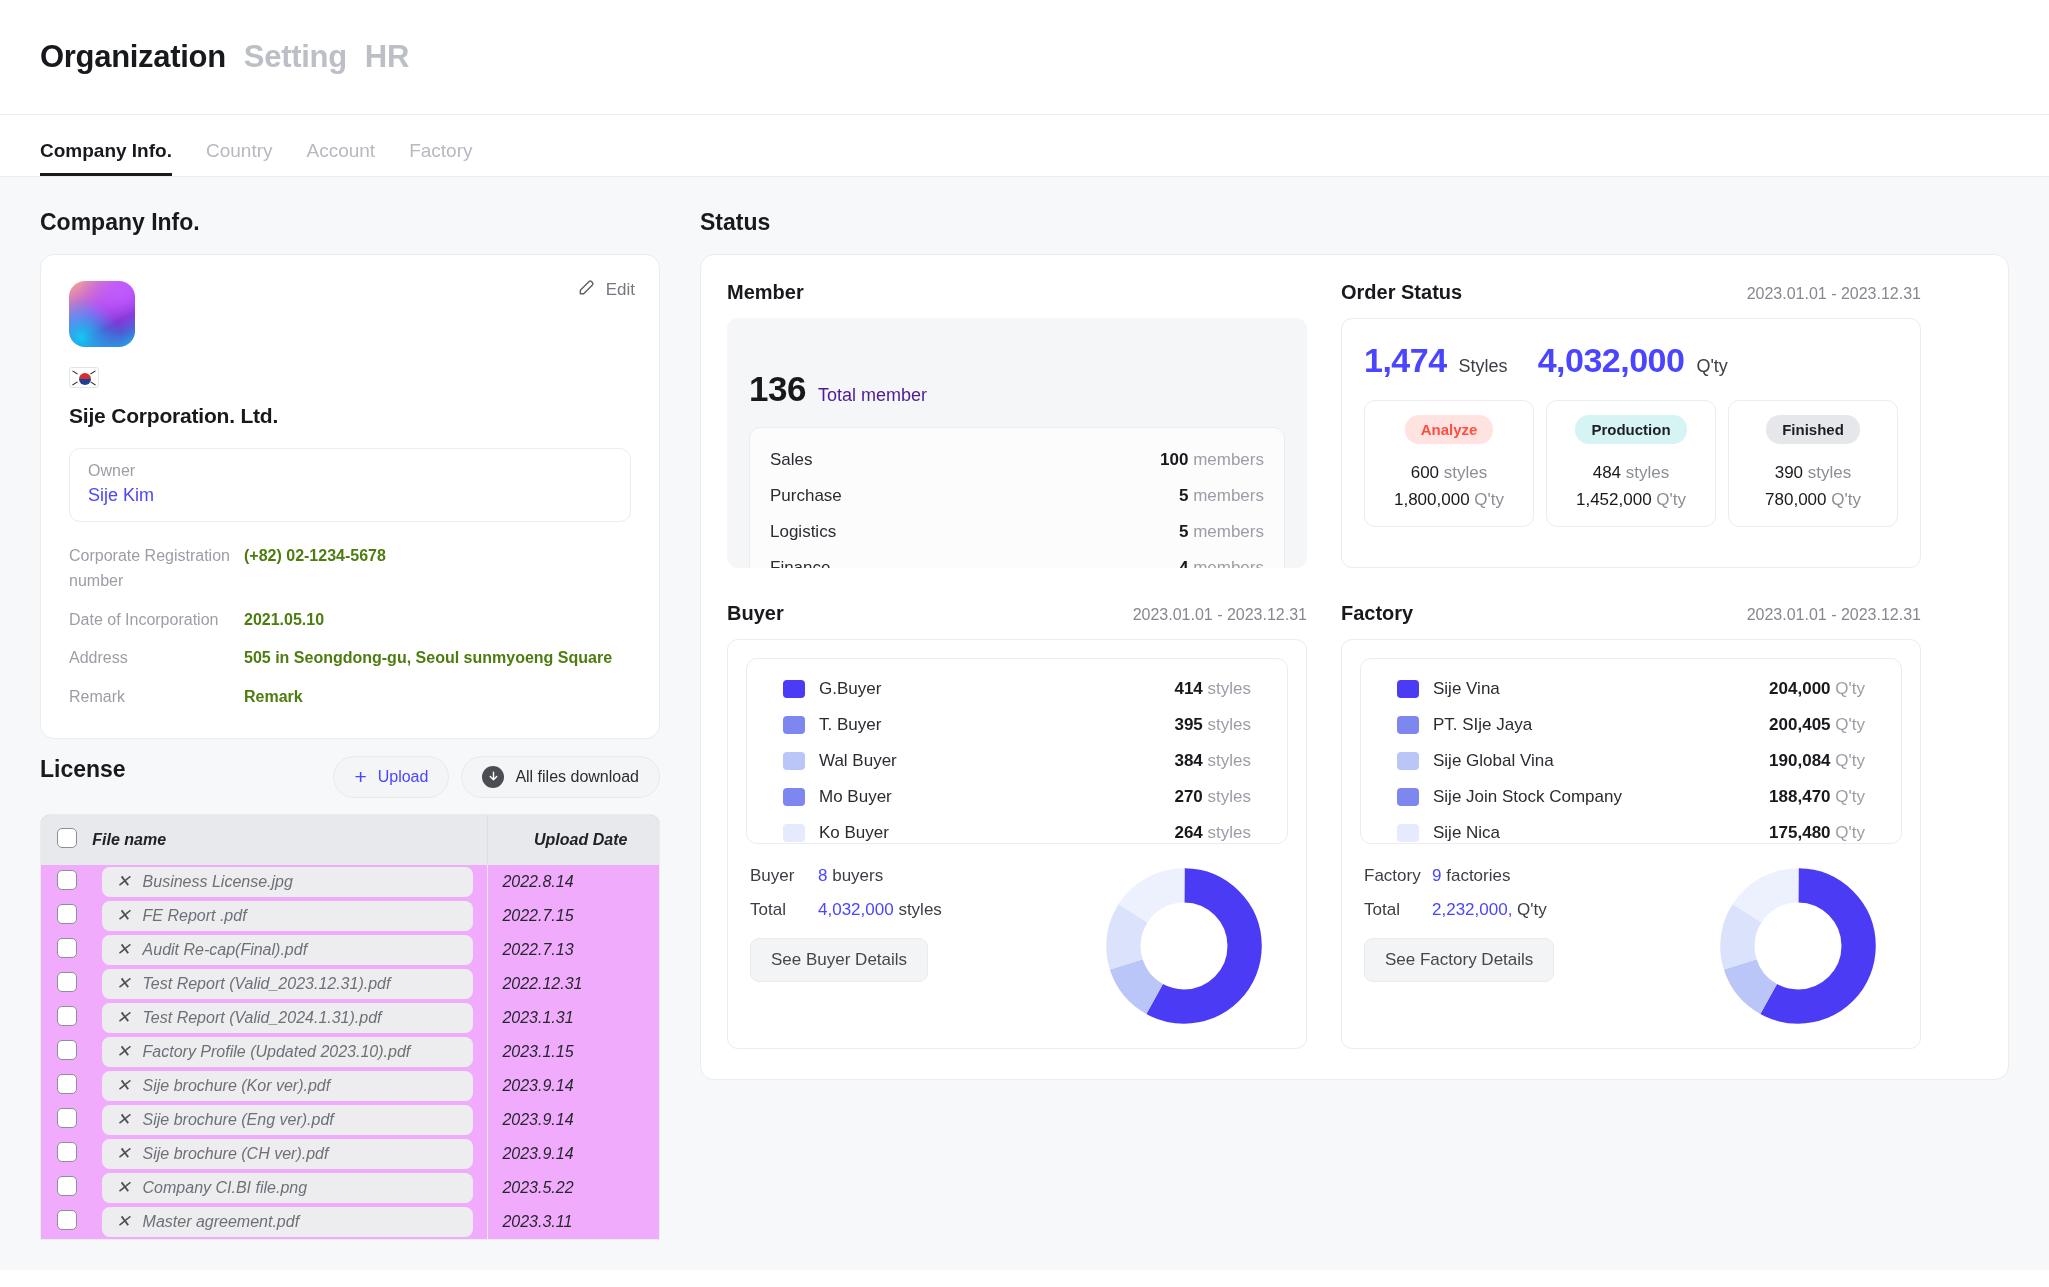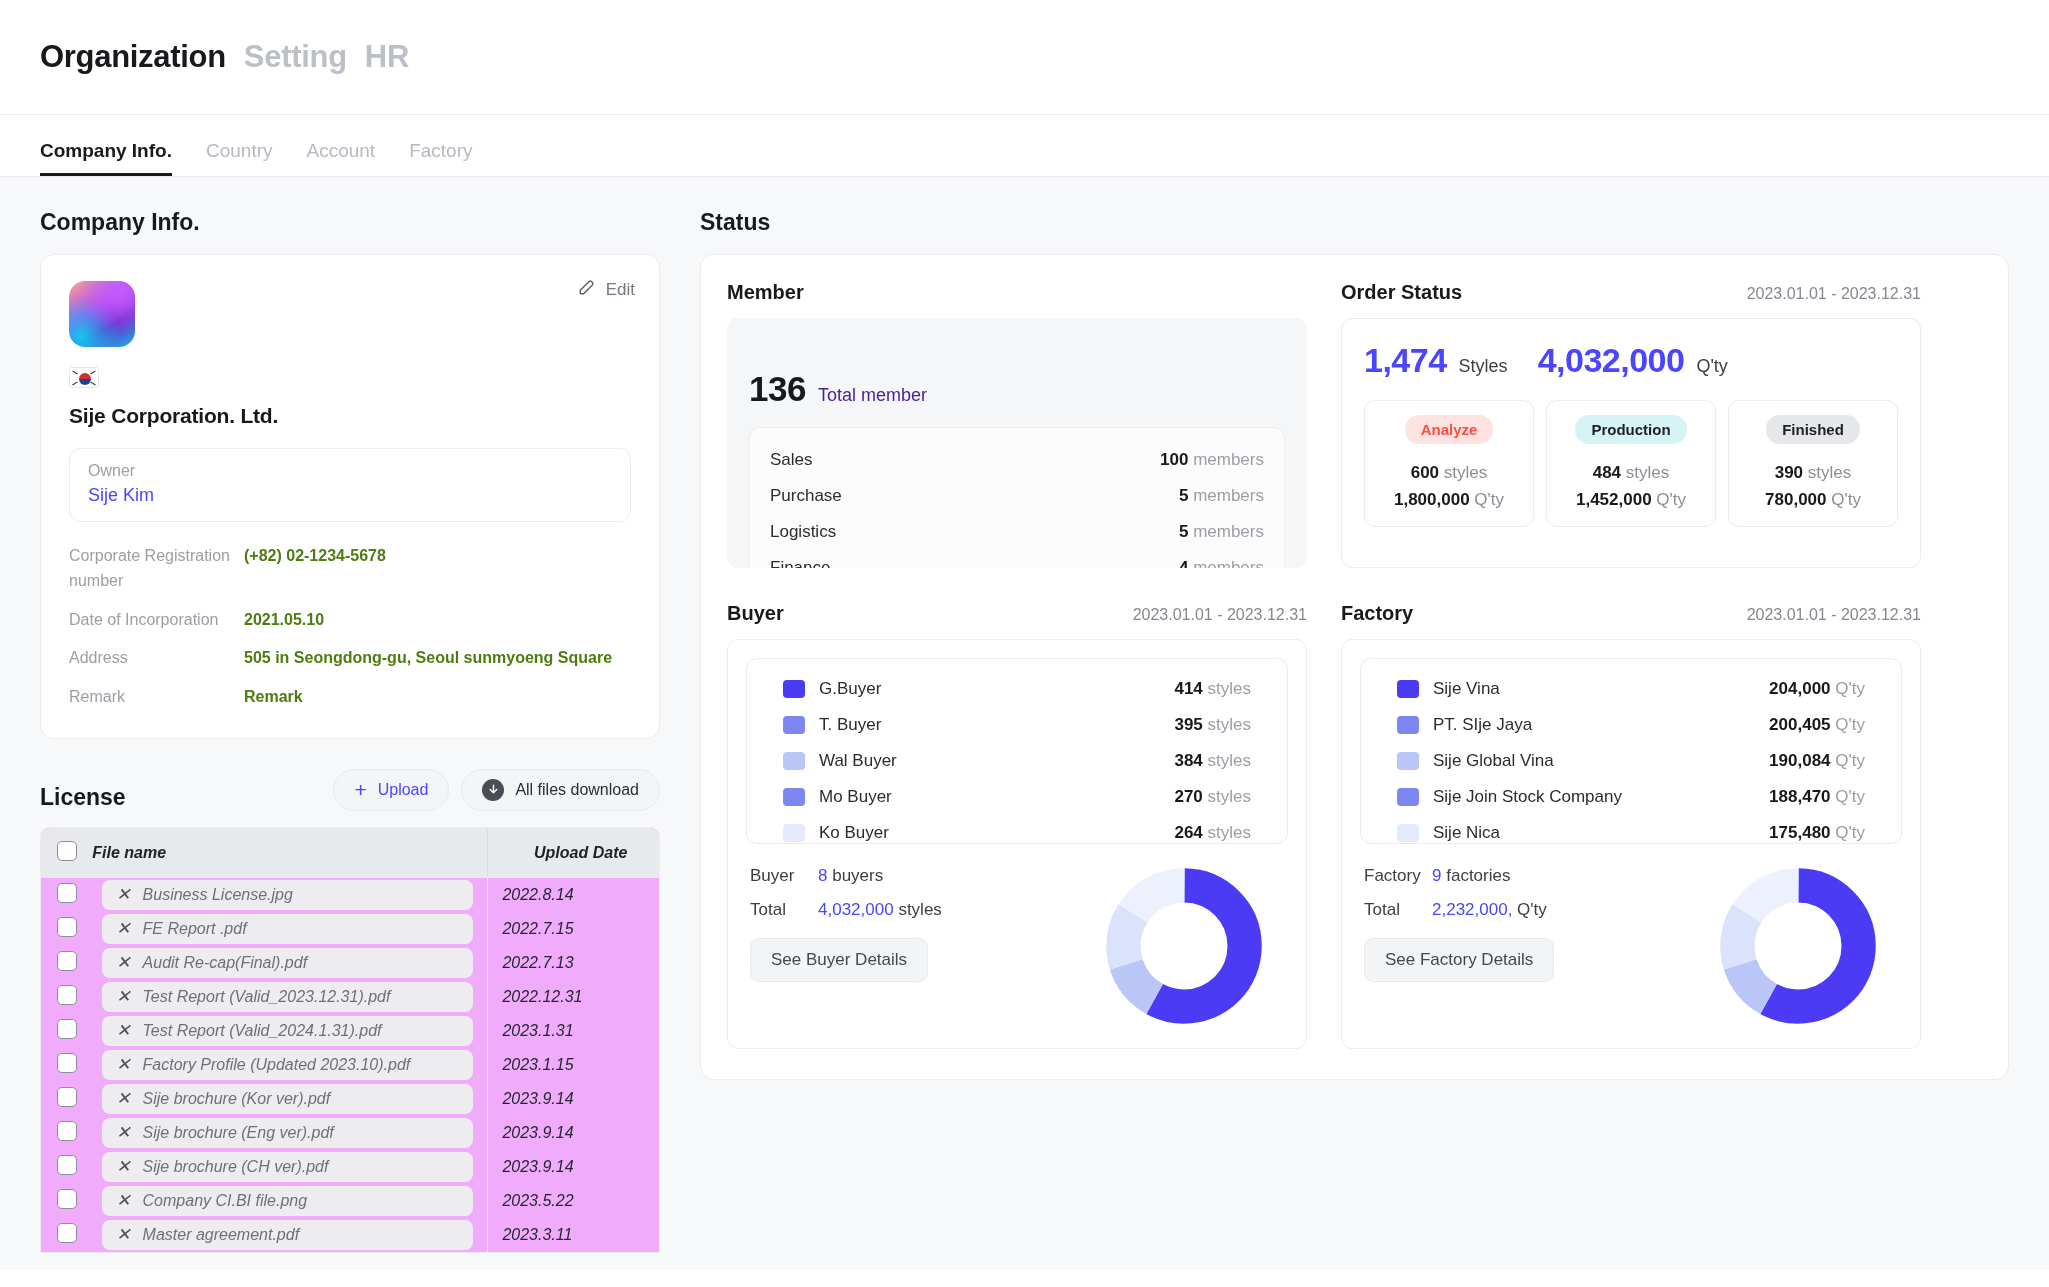"600" .ob-line b { font-weight: 700 -> 400 }
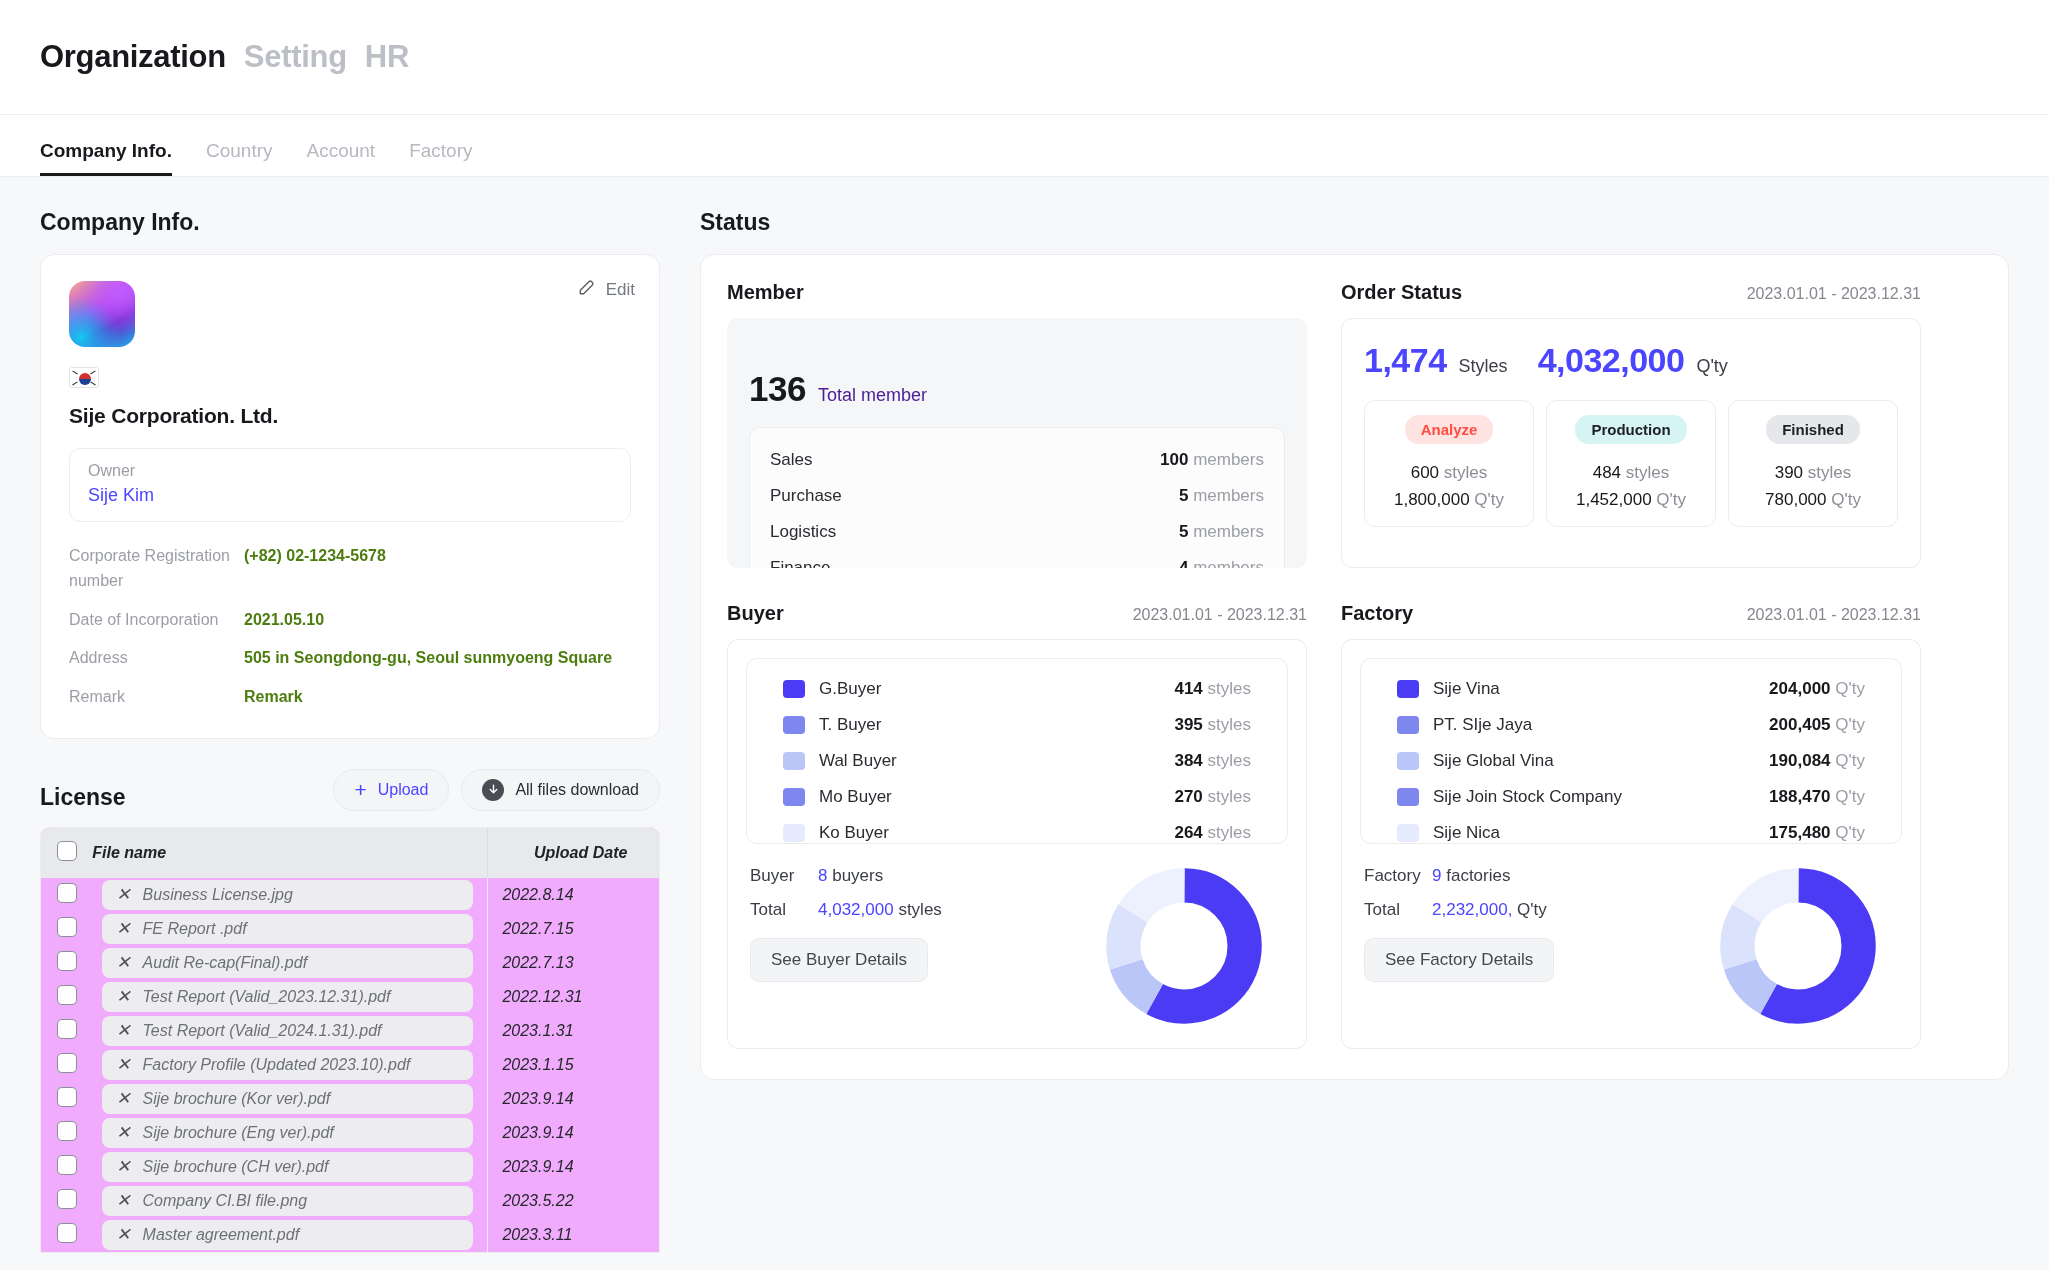"License" .license-head { align-items: flex-end -> flex-start; margin: 30px 0 16px 0 -> 17px 0 16px 0 }
